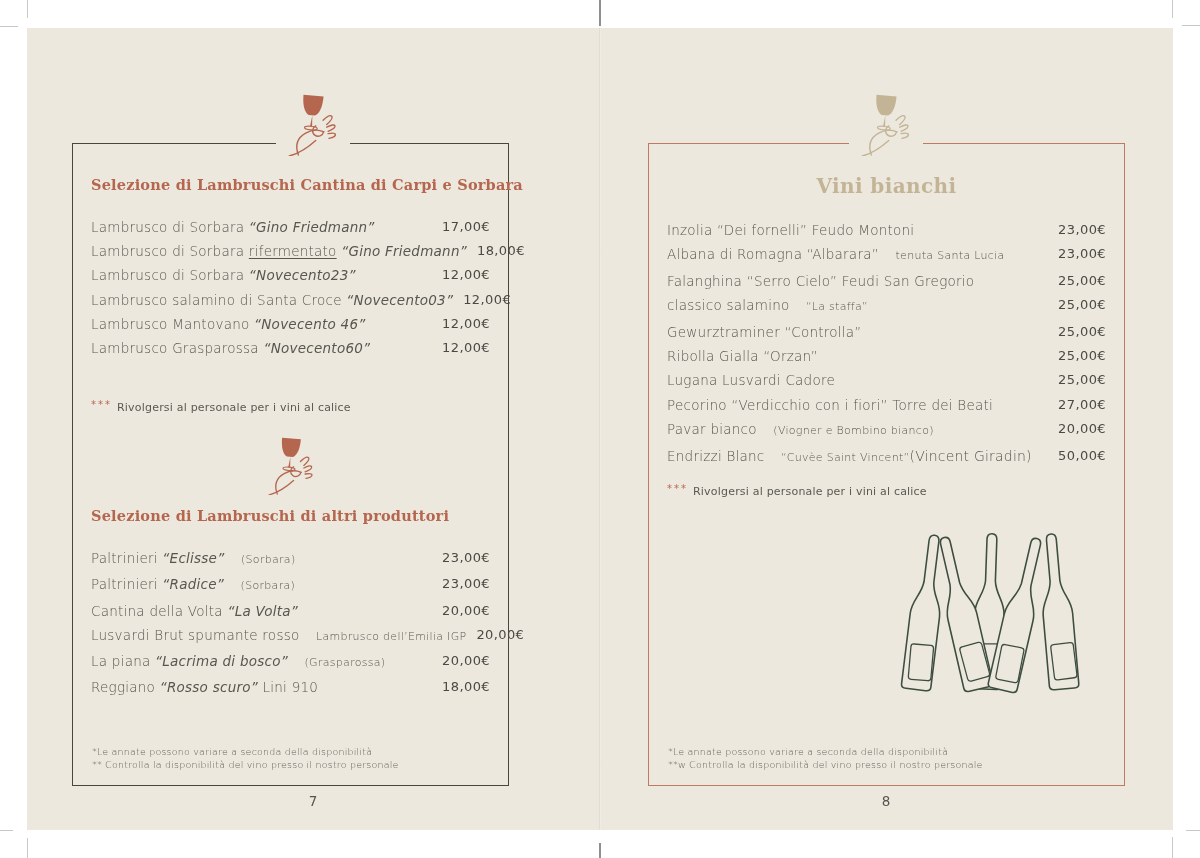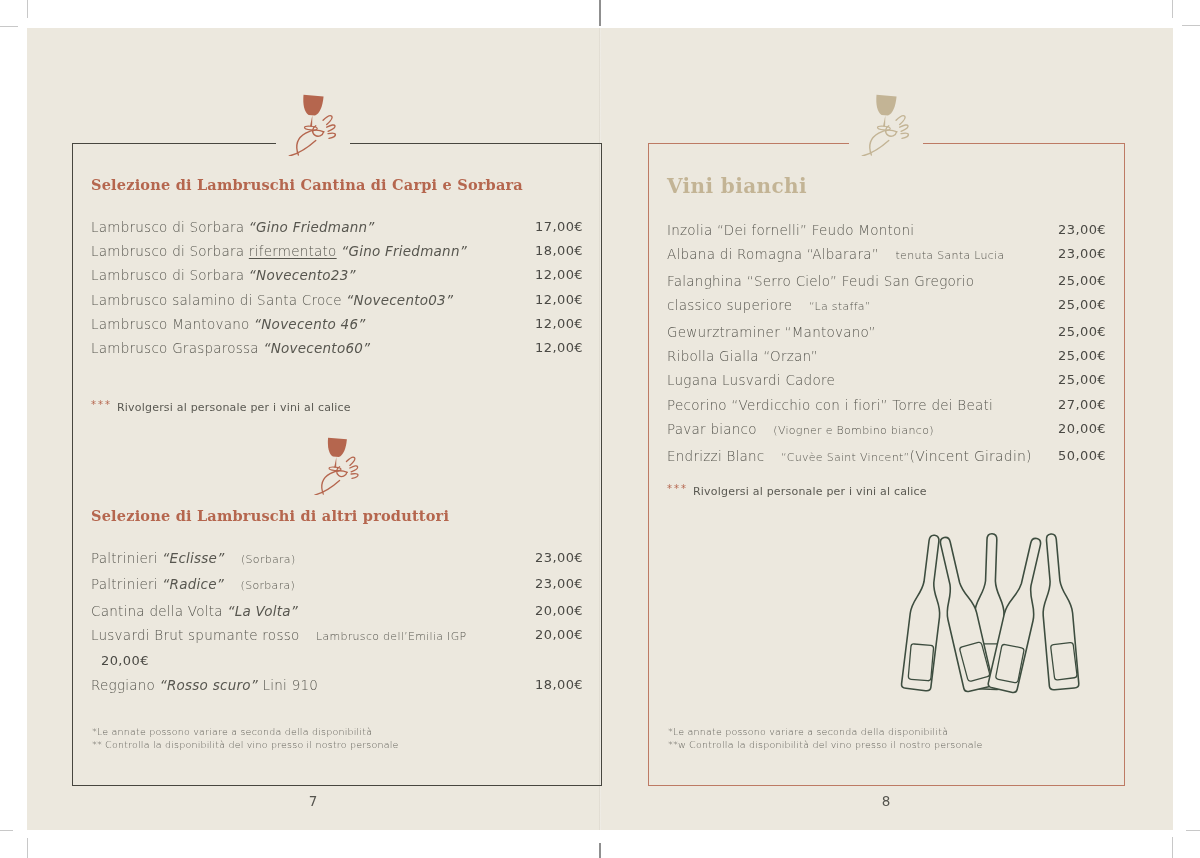"Selezione di Lambruschi Cantina di" .menu-box.left { width: 530px -> 437px }
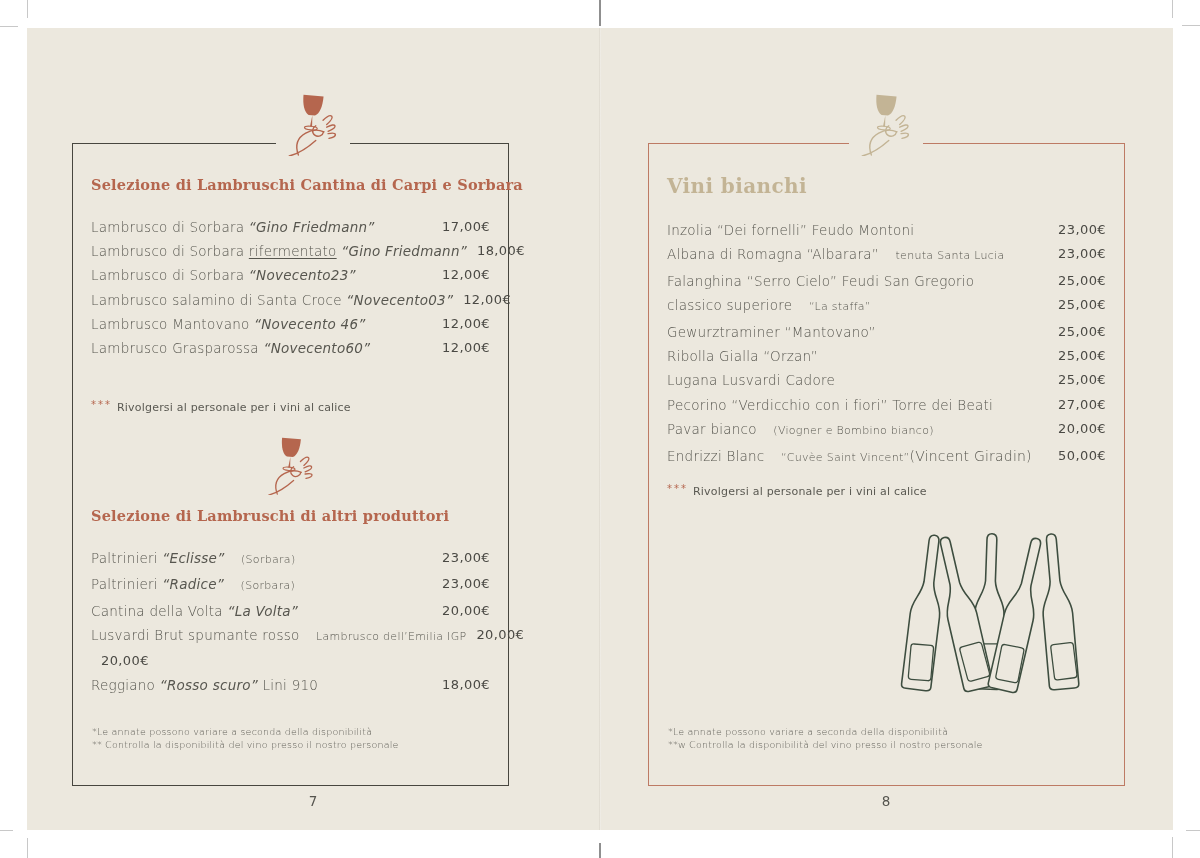"Vini bianchi" .menu-box.right .section-title { text-align: none -> center }
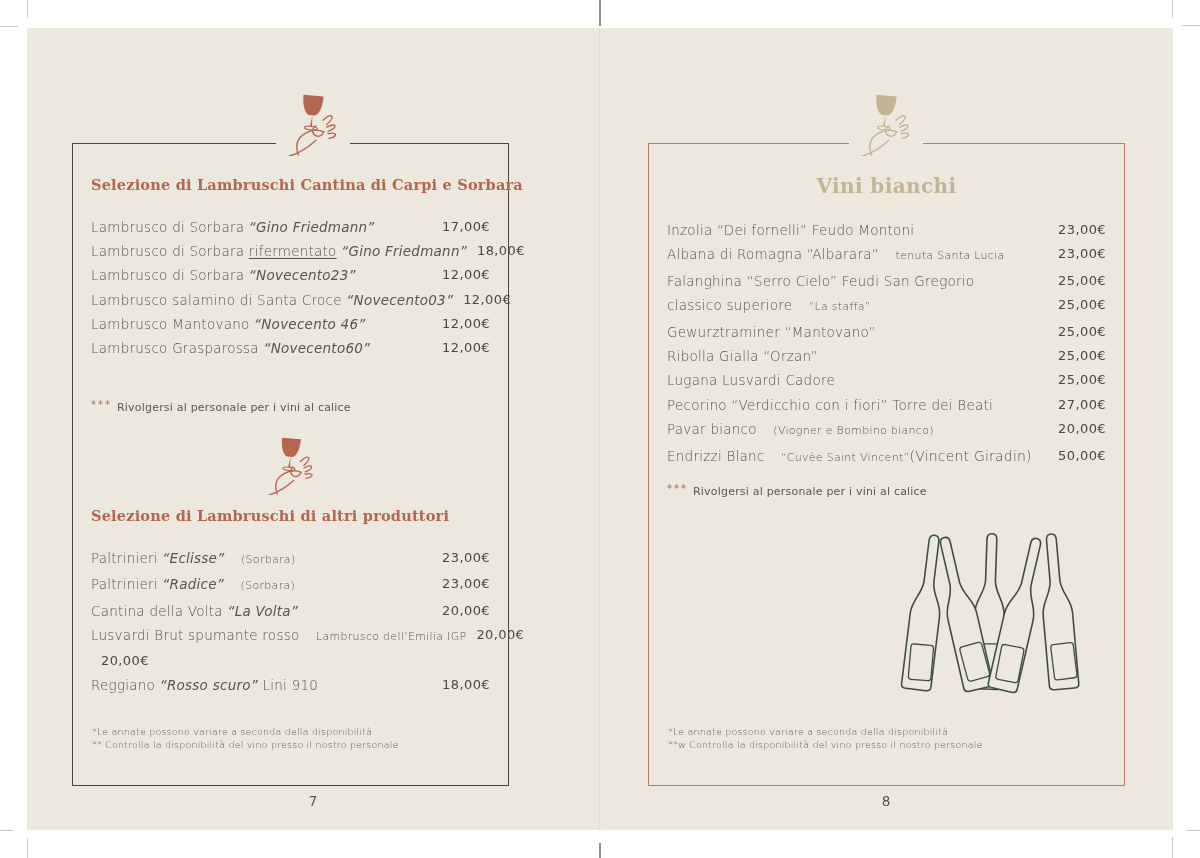"classico superiore" span.seg-n { text: superiore -> salamino }
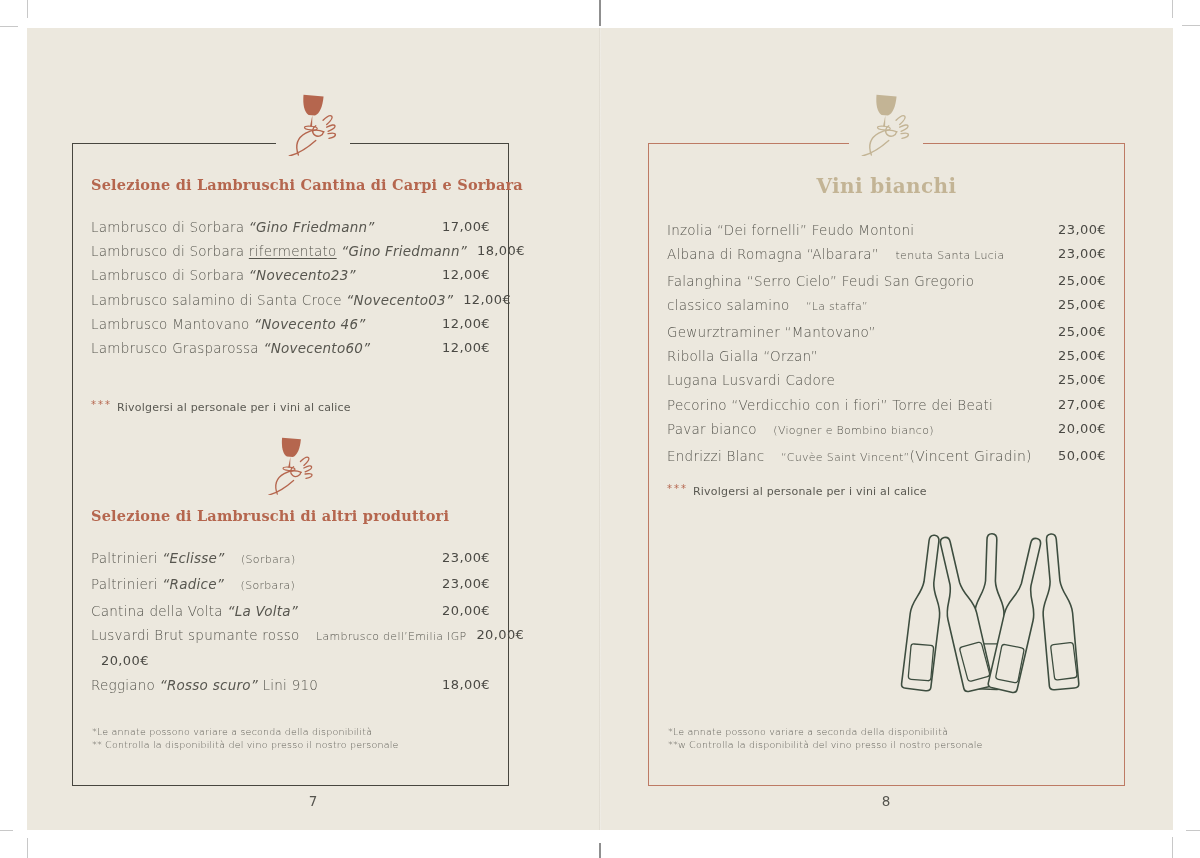"Gewurztraminer “Mantovano”" span.seg-n { text: Mantovano -> Controlla }
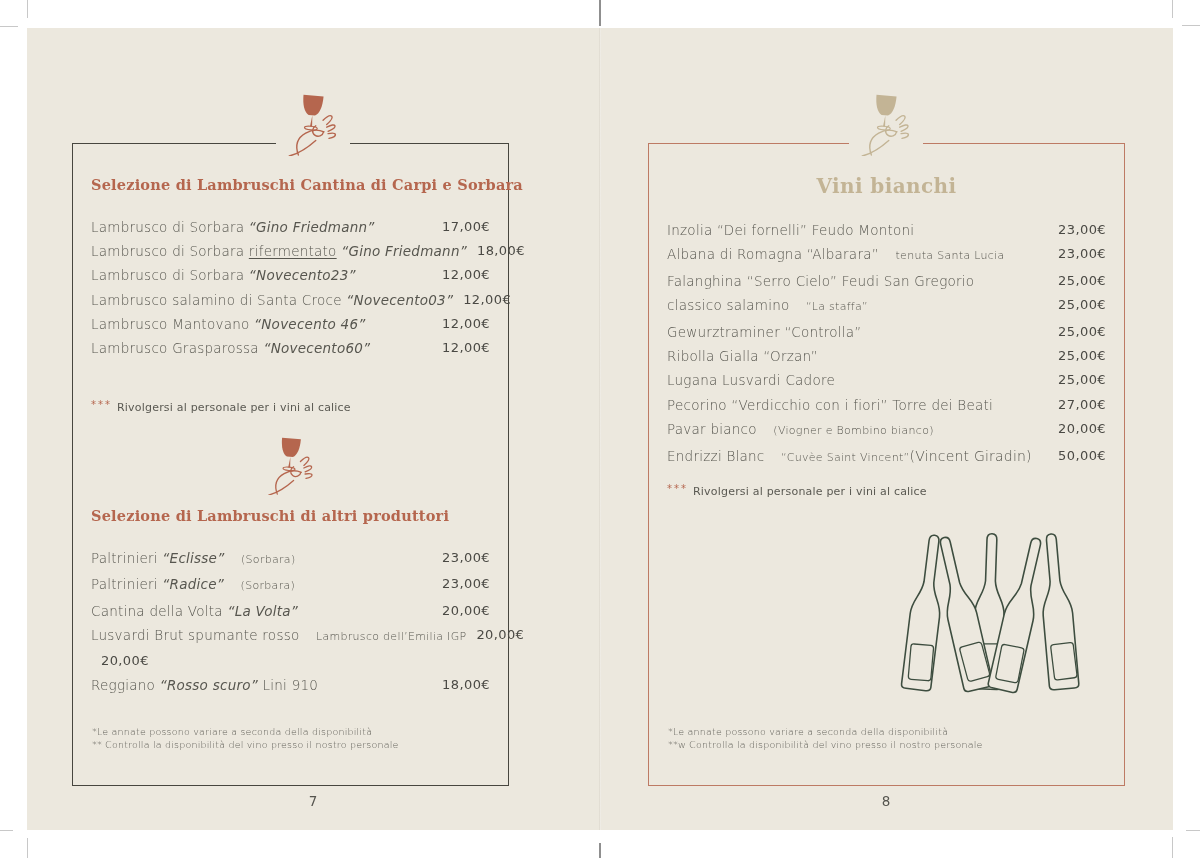"La piana “Lacrima di bosco”" span.item-name { html: none -> <span><span>La piana </span><span>“Lacrima di bosco”</span><span> </span><span>(Grasparossa)</span></span> }
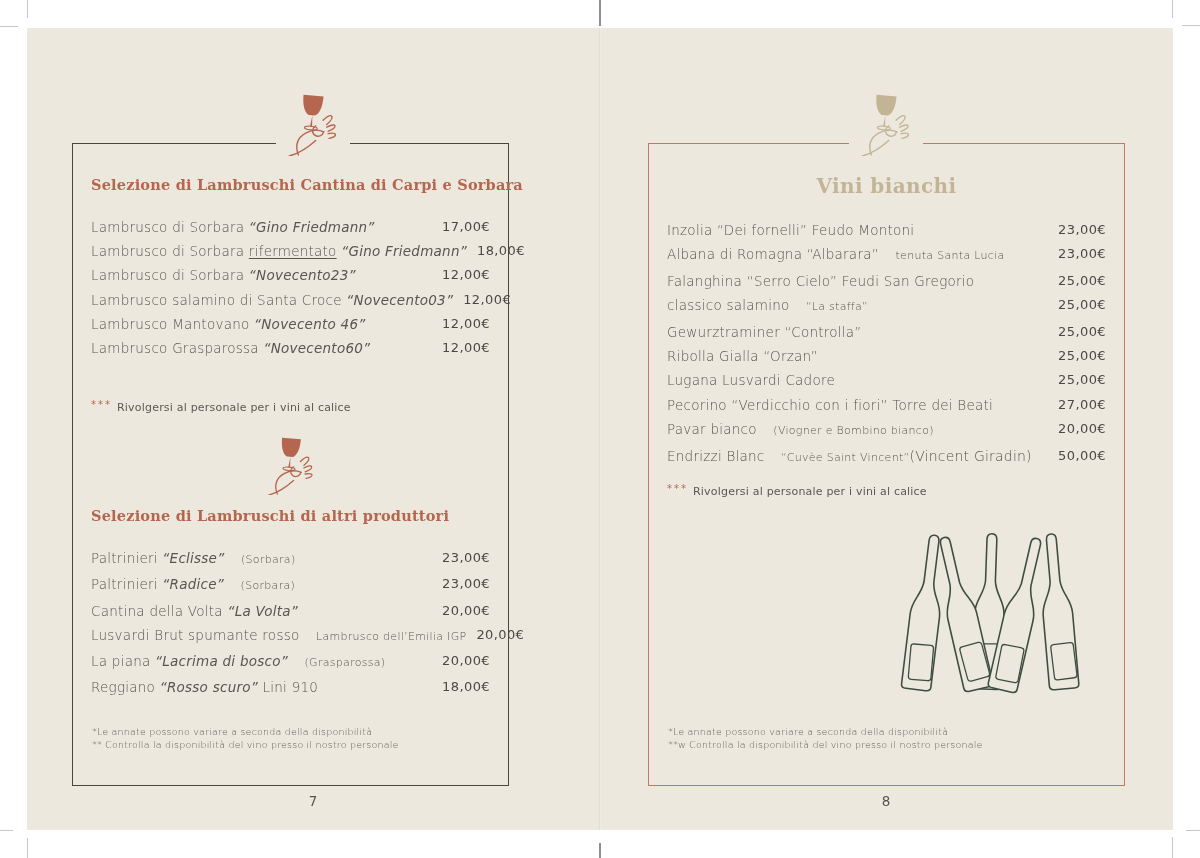"*Le annate possono variare a" .footnotes { bottom: 34px -> 14px }
